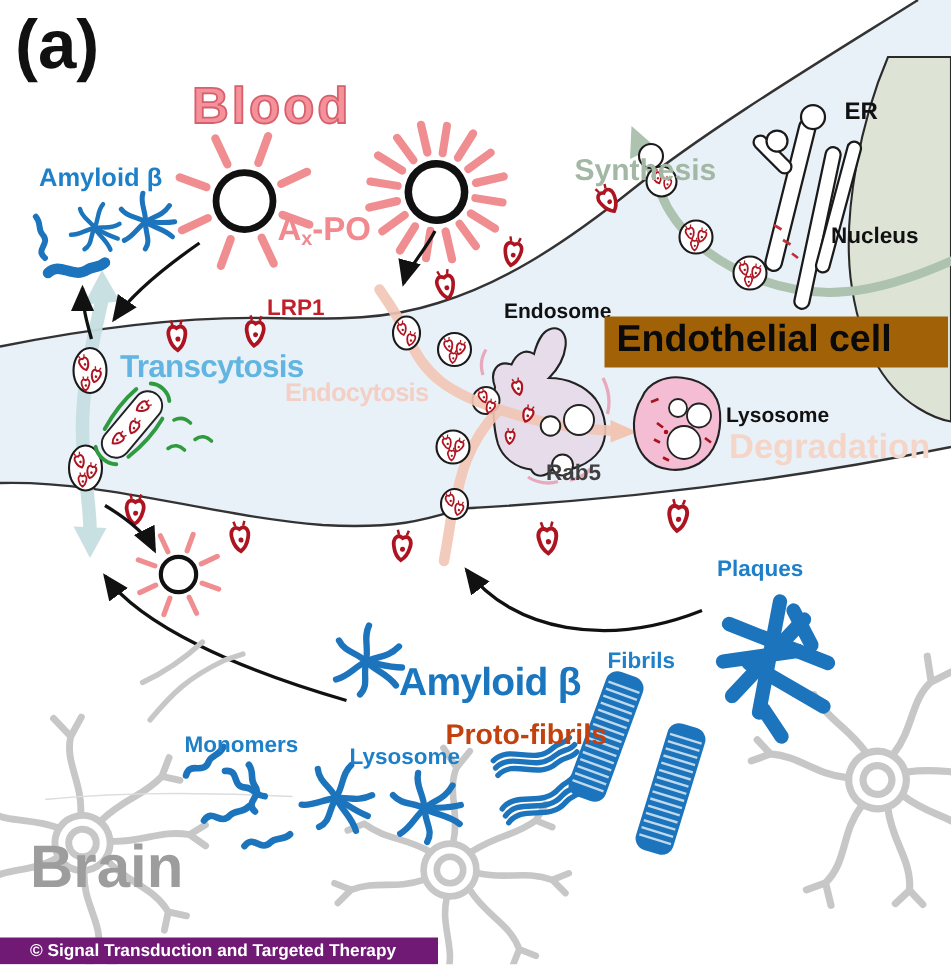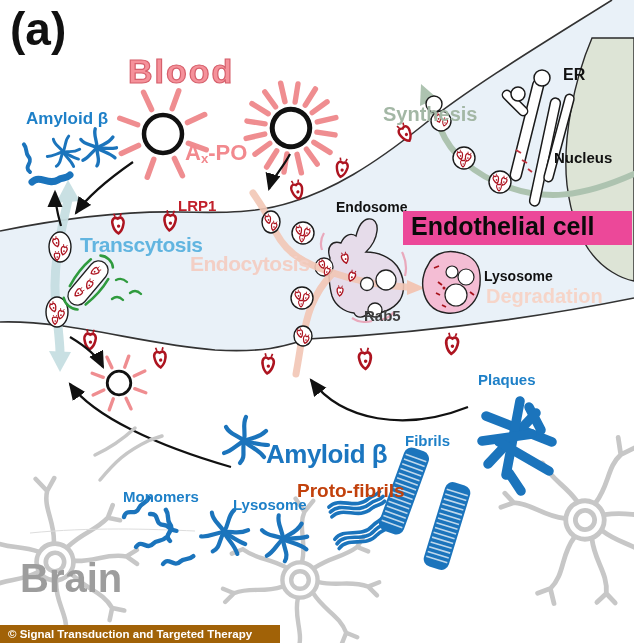"Endothelial cell" .endocell { background: #ec4899 -> #a16207 }
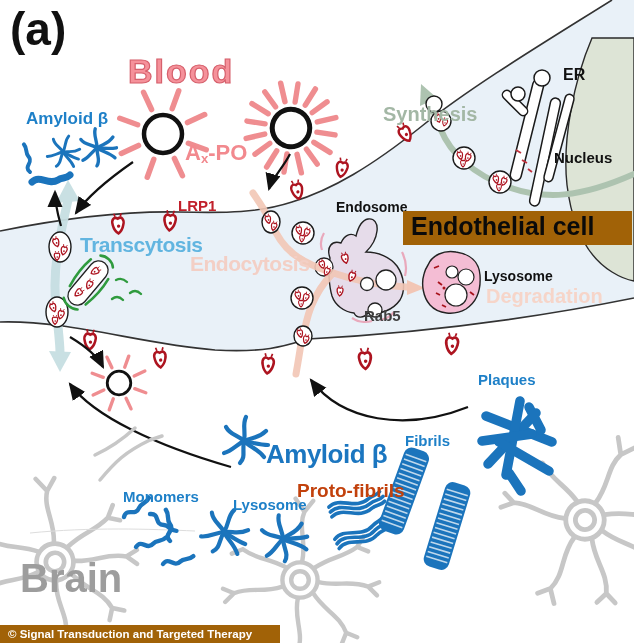"Endocytosis" .endocytosis { font-size: 21px -> 17px }
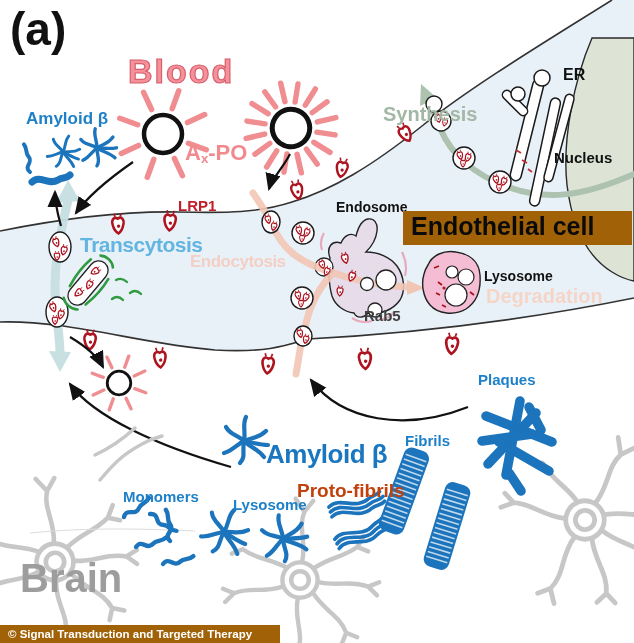"Degradation" .degradation { font-size: 20px -> 23px }
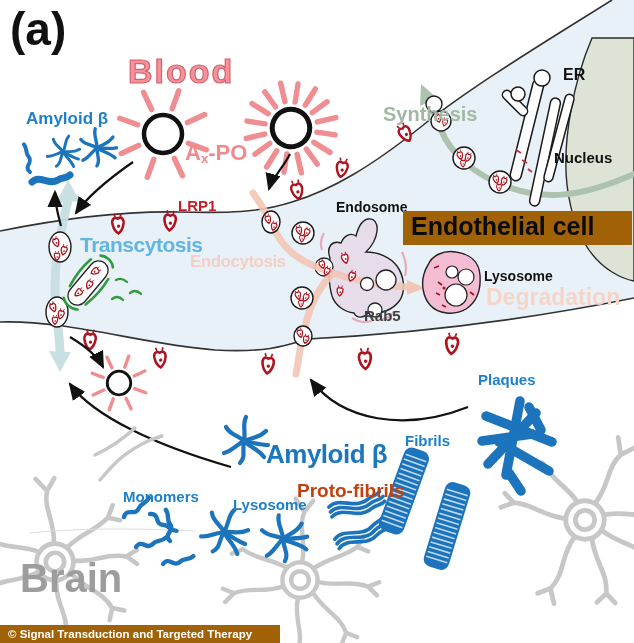"© Signal Transduction and Targeted" .credit { background: #a16207 -> #701a75; padding-left: 8px -> 20px }
